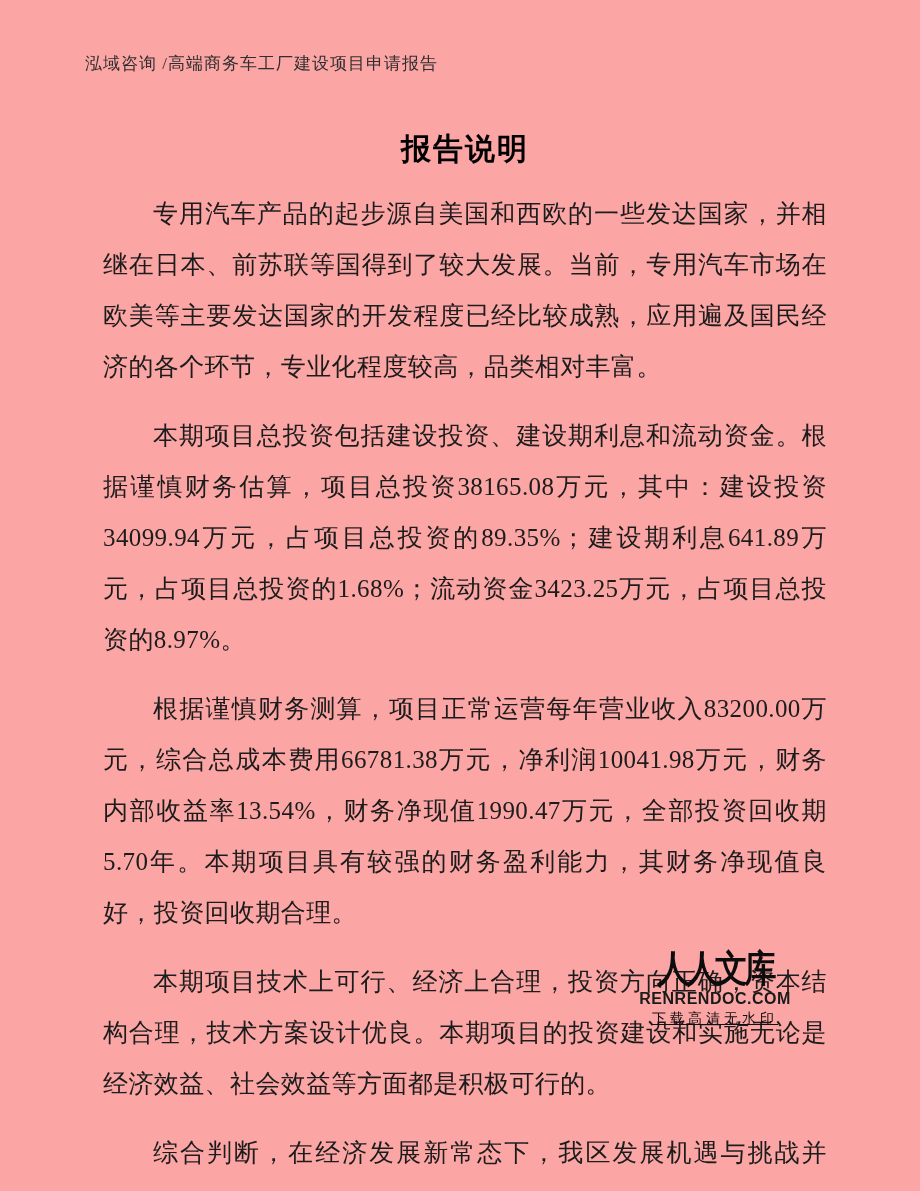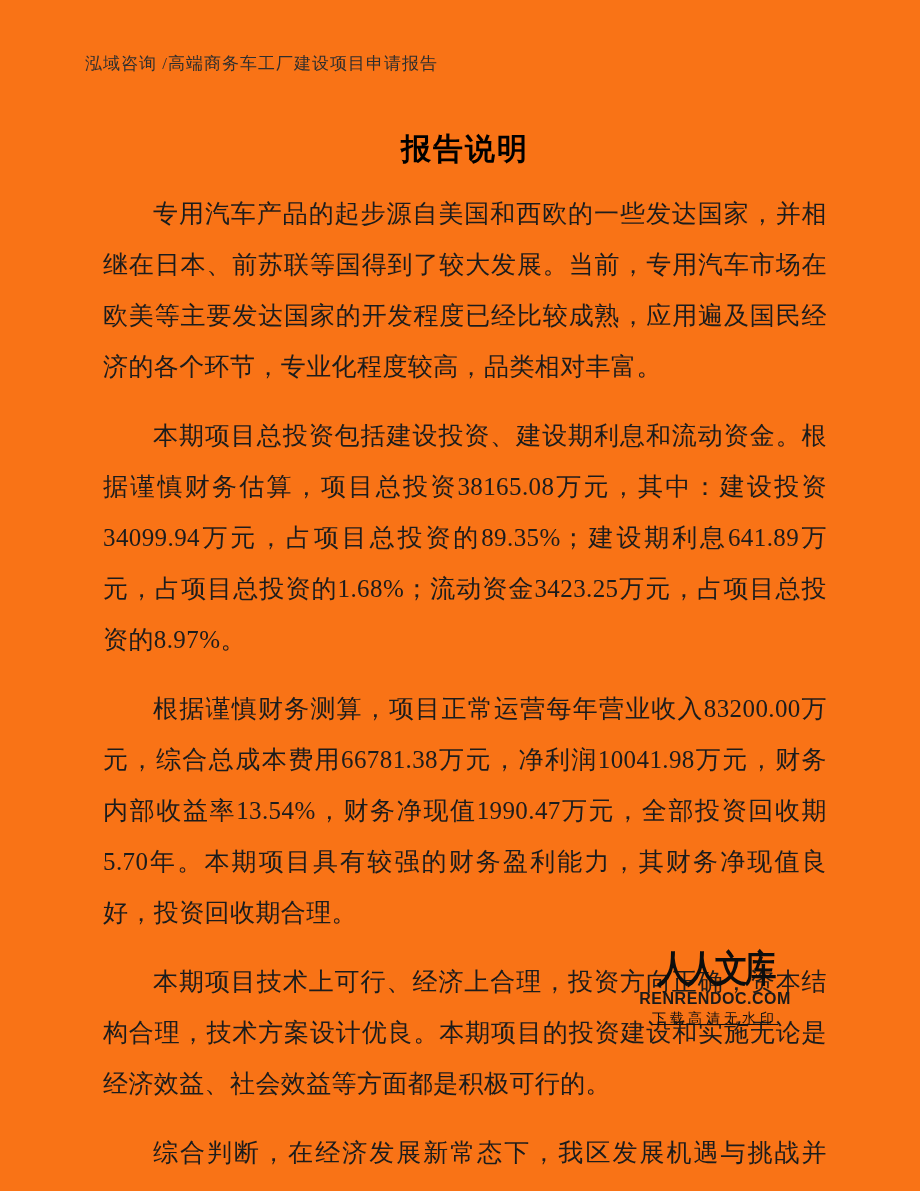"泓域咨询 /高端商务车工厂建设项目申请报告" .page { background: #f97316 -> #fca5a5 }
